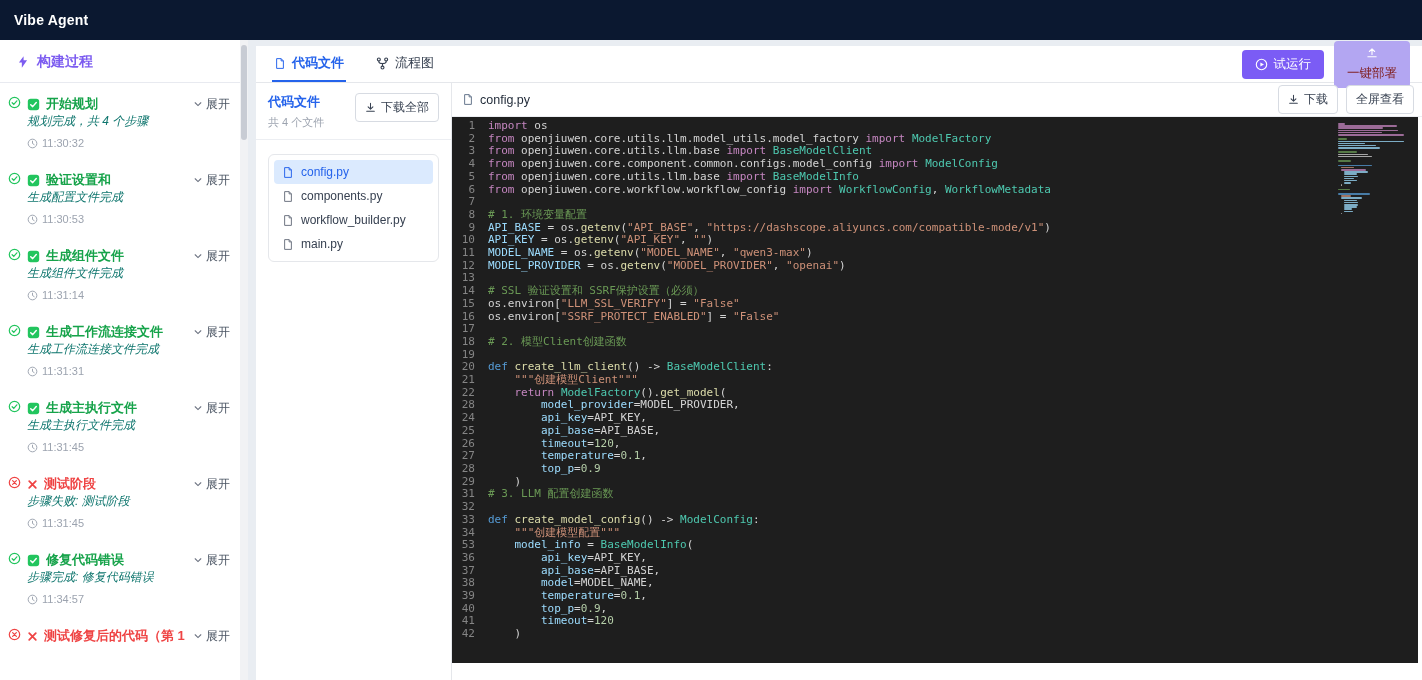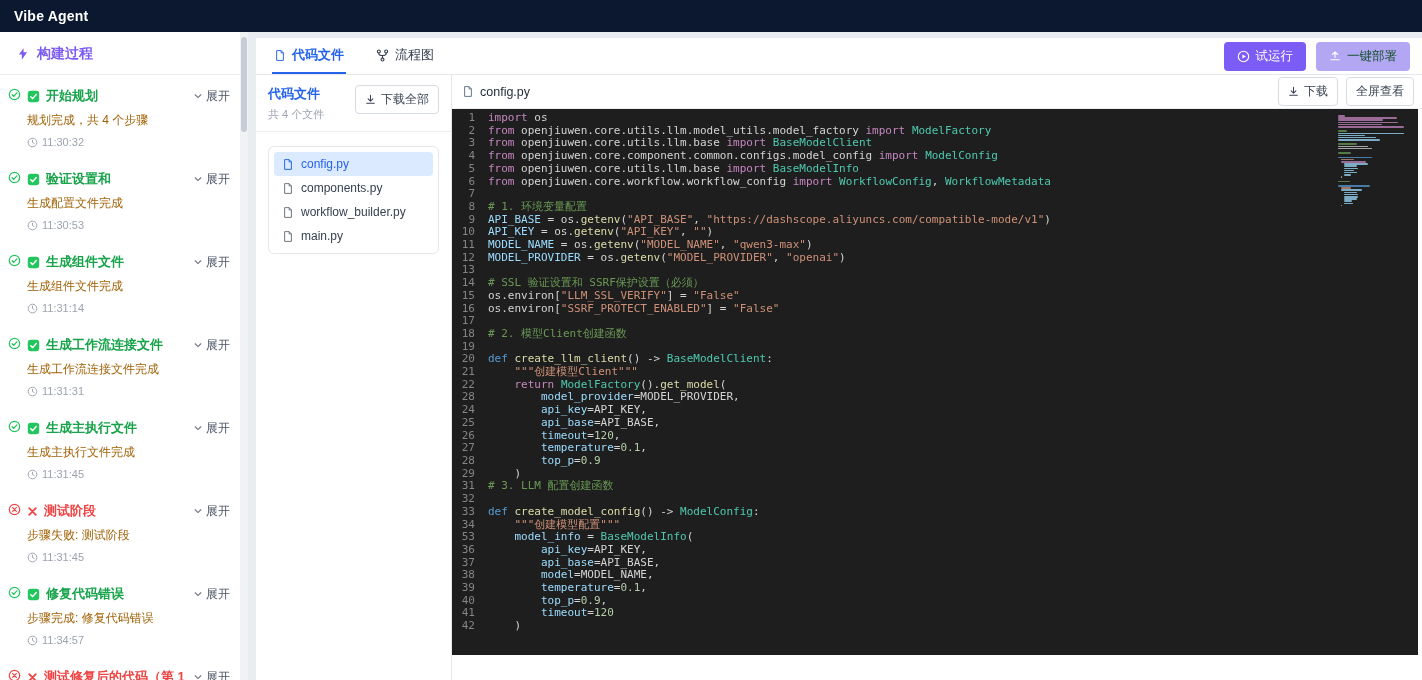"Vibe Agent" .app-header { height: 32px -> 40px }
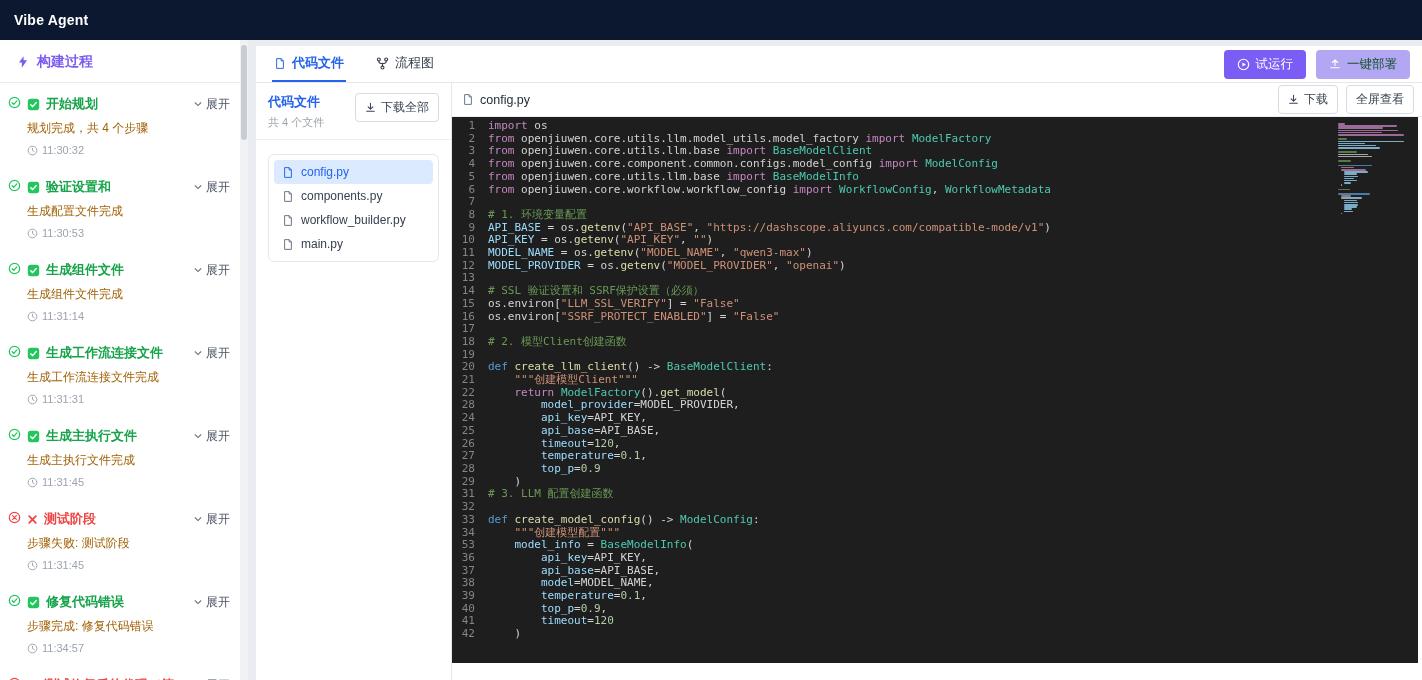"一键部署" .btn-deploy { color: #14532d -> #7f1d1d; flex-direction: none -> column }
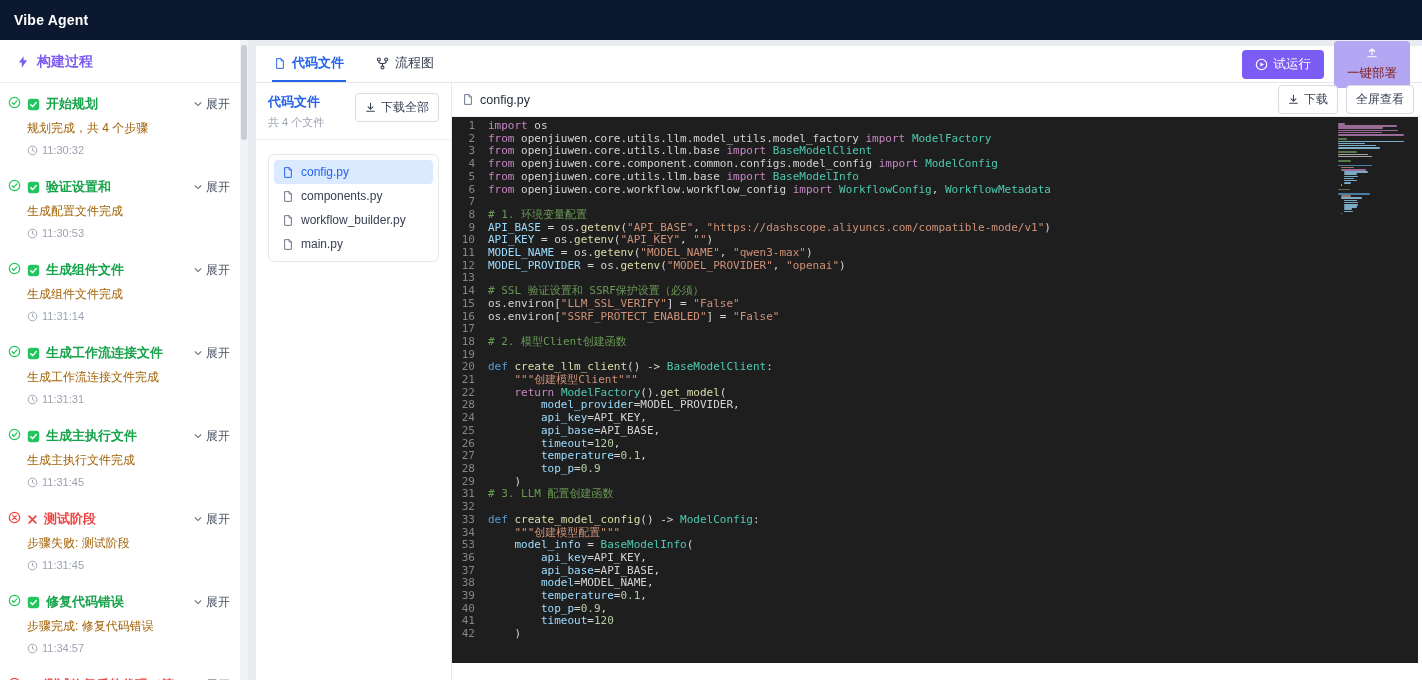"规划完成，共 4 个步骤" .step-desc { color: #a16207 -> #0f766e; font-style: none -> italic; margin-top: 7px -> 0 }
